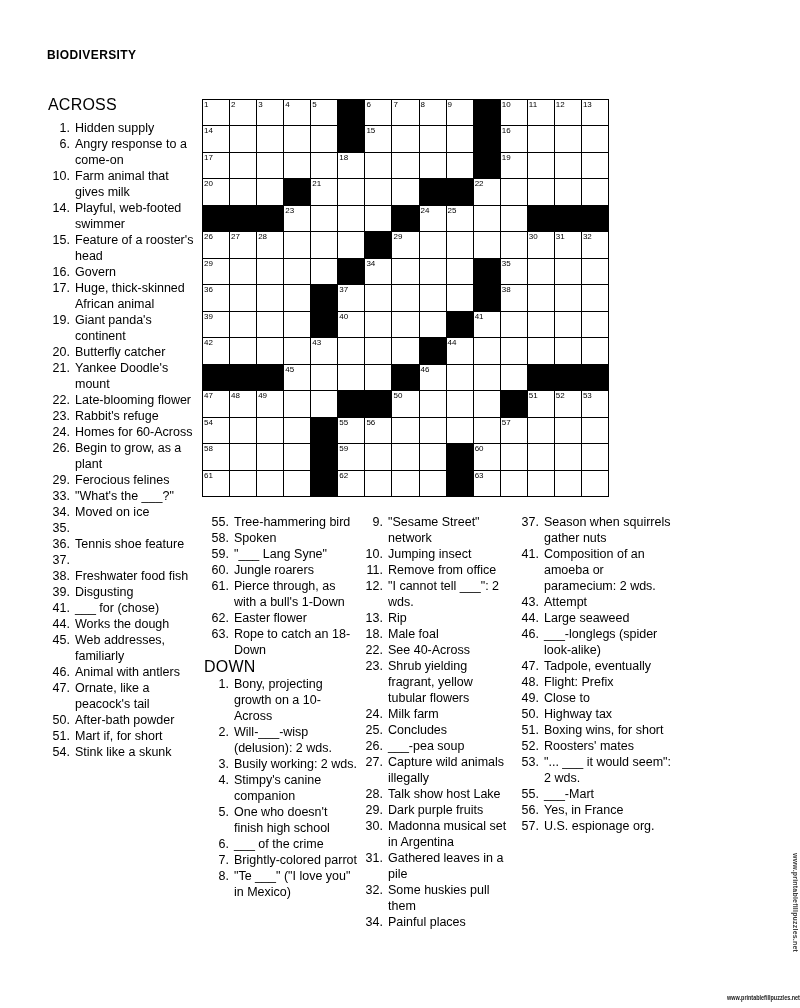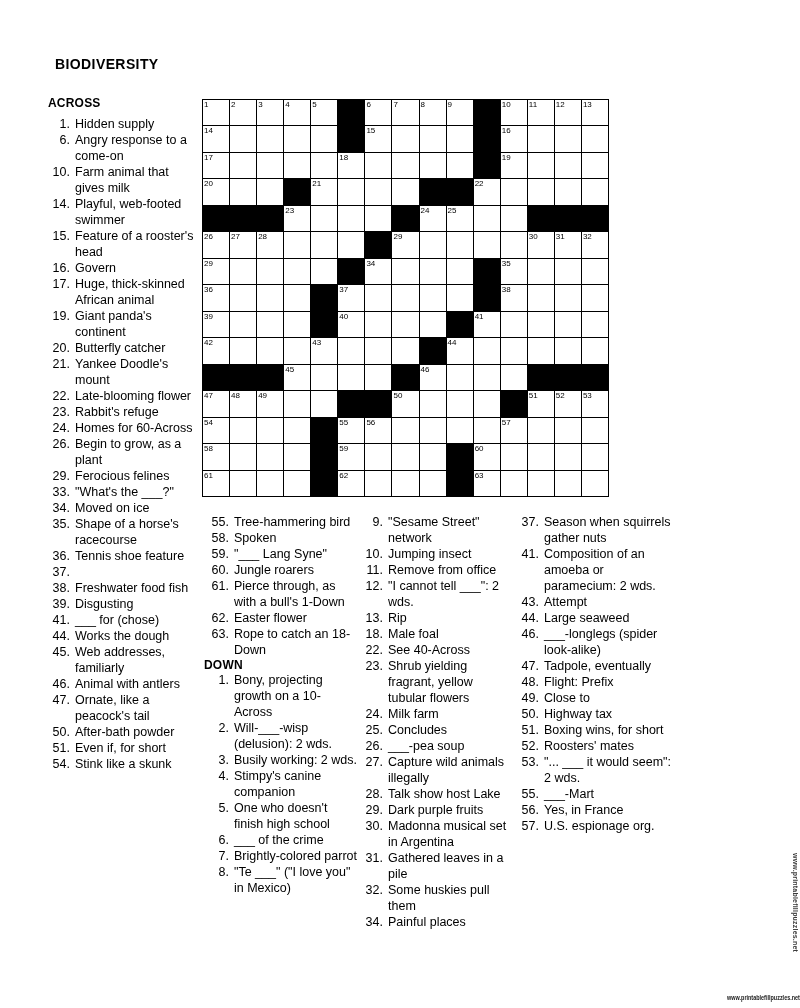"BIODIVERSITY" .title { font-size: 14px -> 12px; margin: 8px -> 0 }
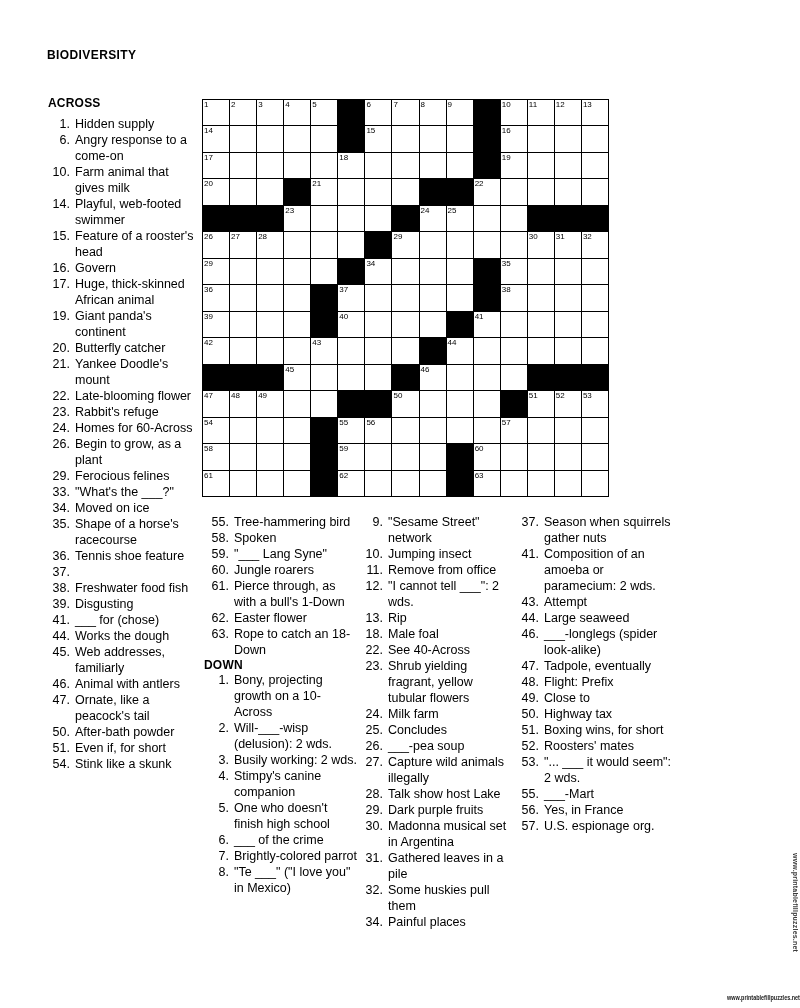"ACROSS" h2.heading { font-size: 12px -> 16px; font-weight: bold -> normal }
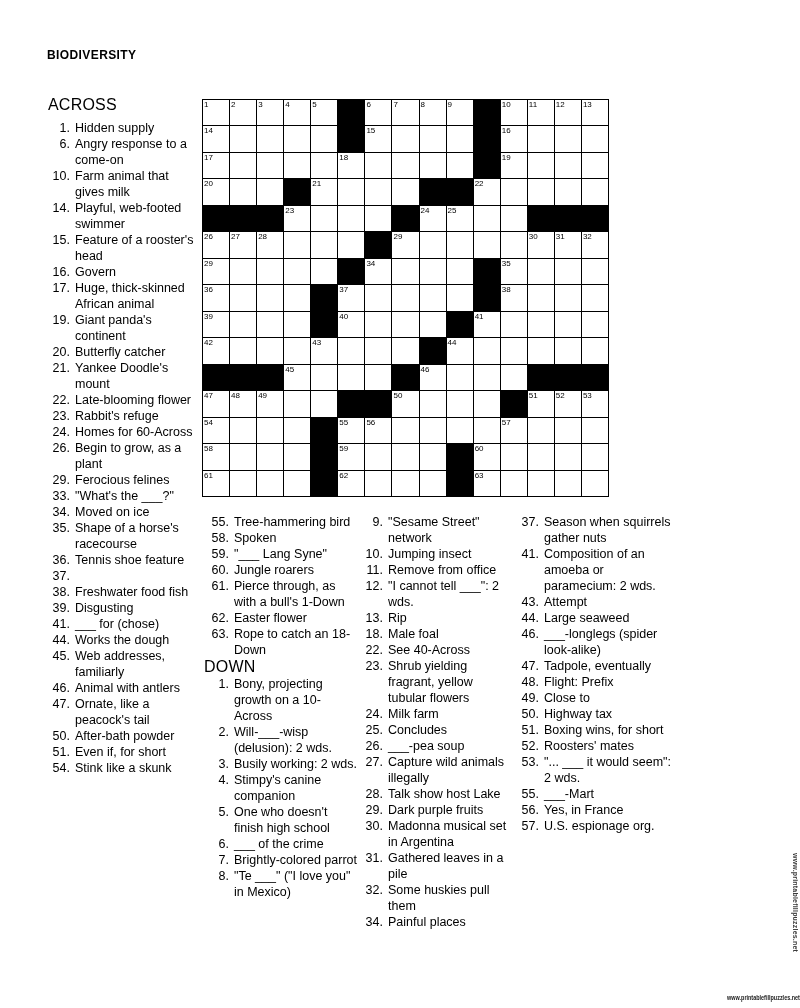"Shape of a horse's racecourse" span.ctxt { html: <span>Shape of a horse's racecourse</span> -> none }
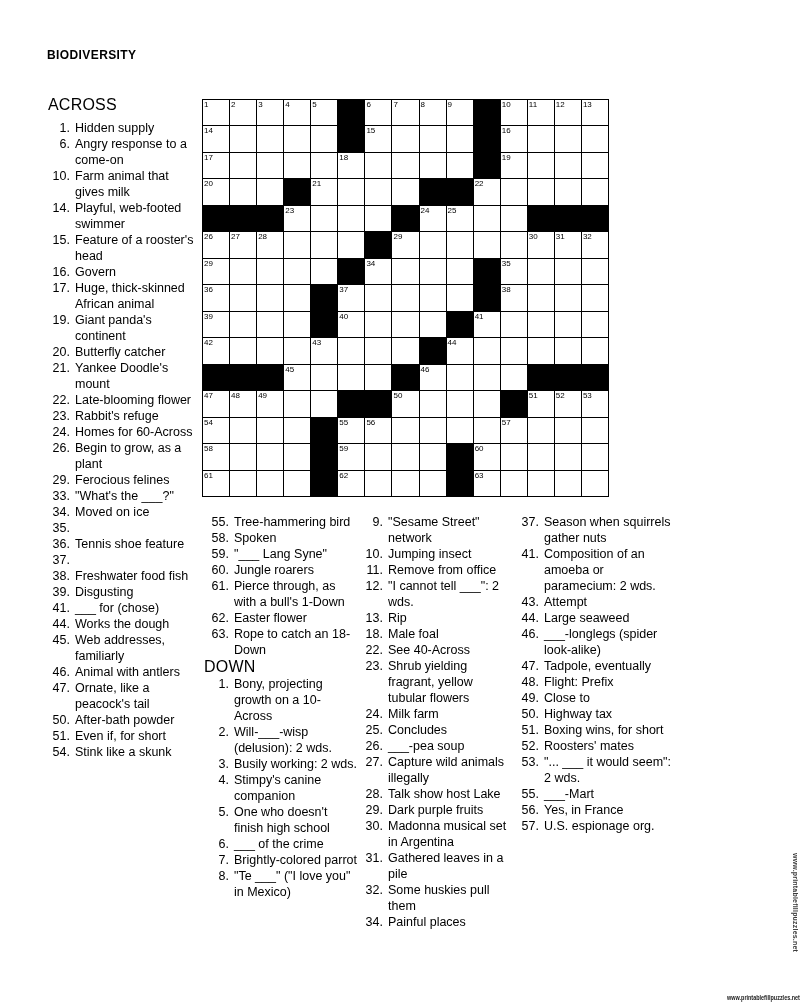"Even if, for short" span.ctxt { text: Even -> Mart }
